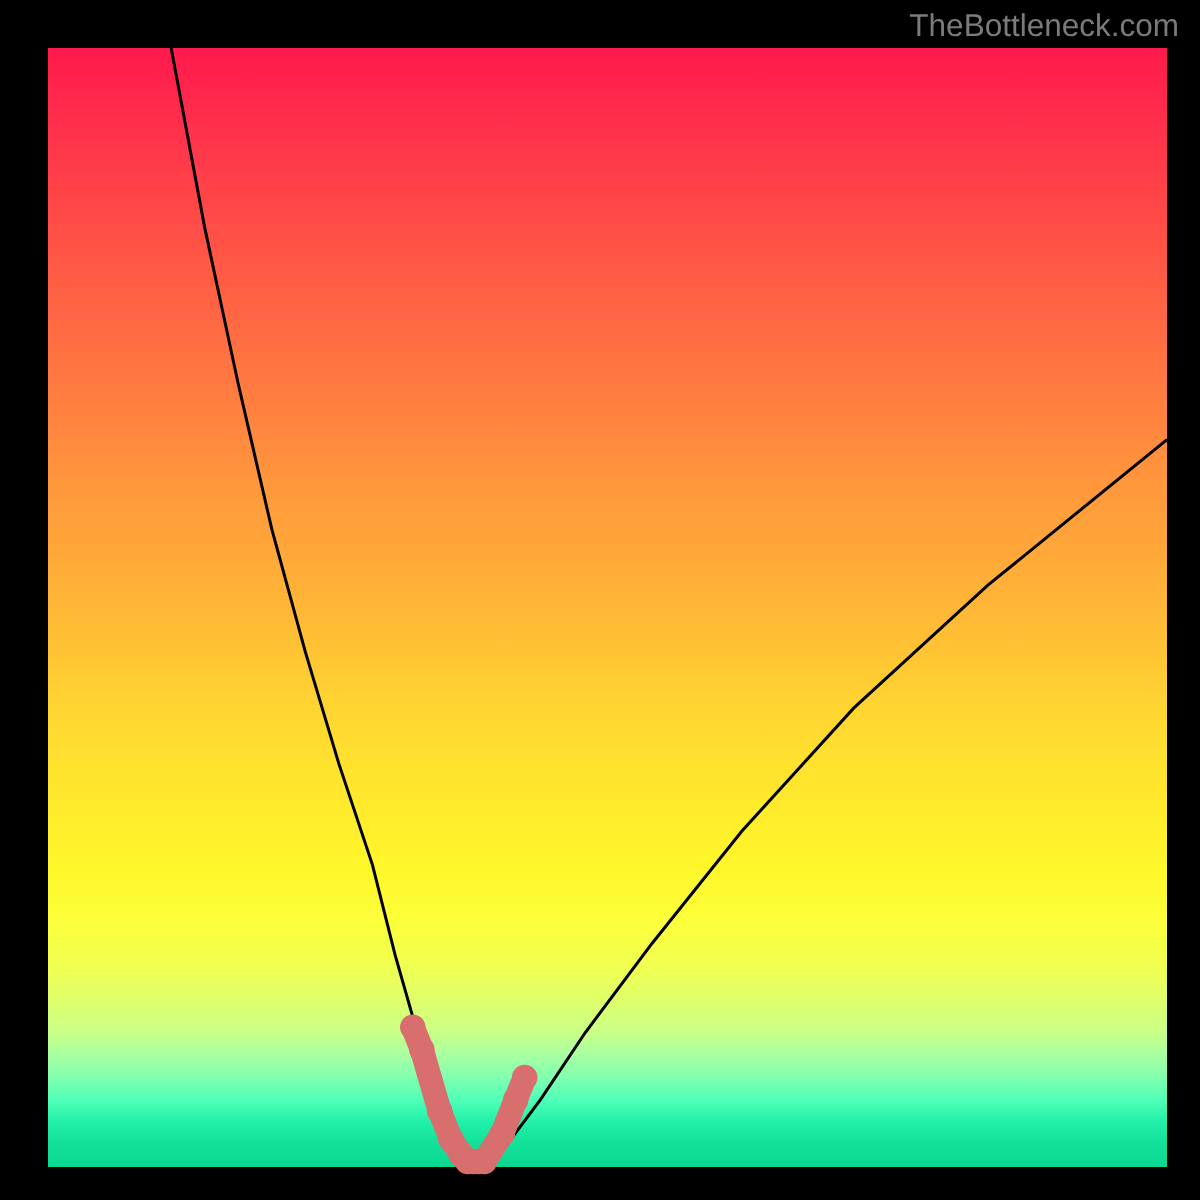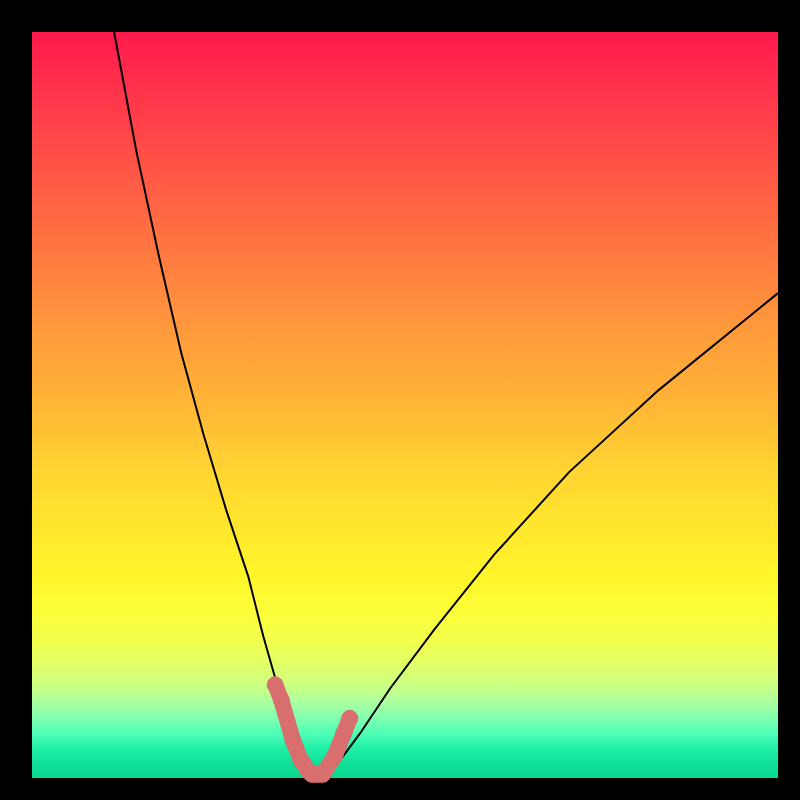"TheBottleneck.com" div.watermark { html: none -> <div>TheBottleneck.com</div> }
